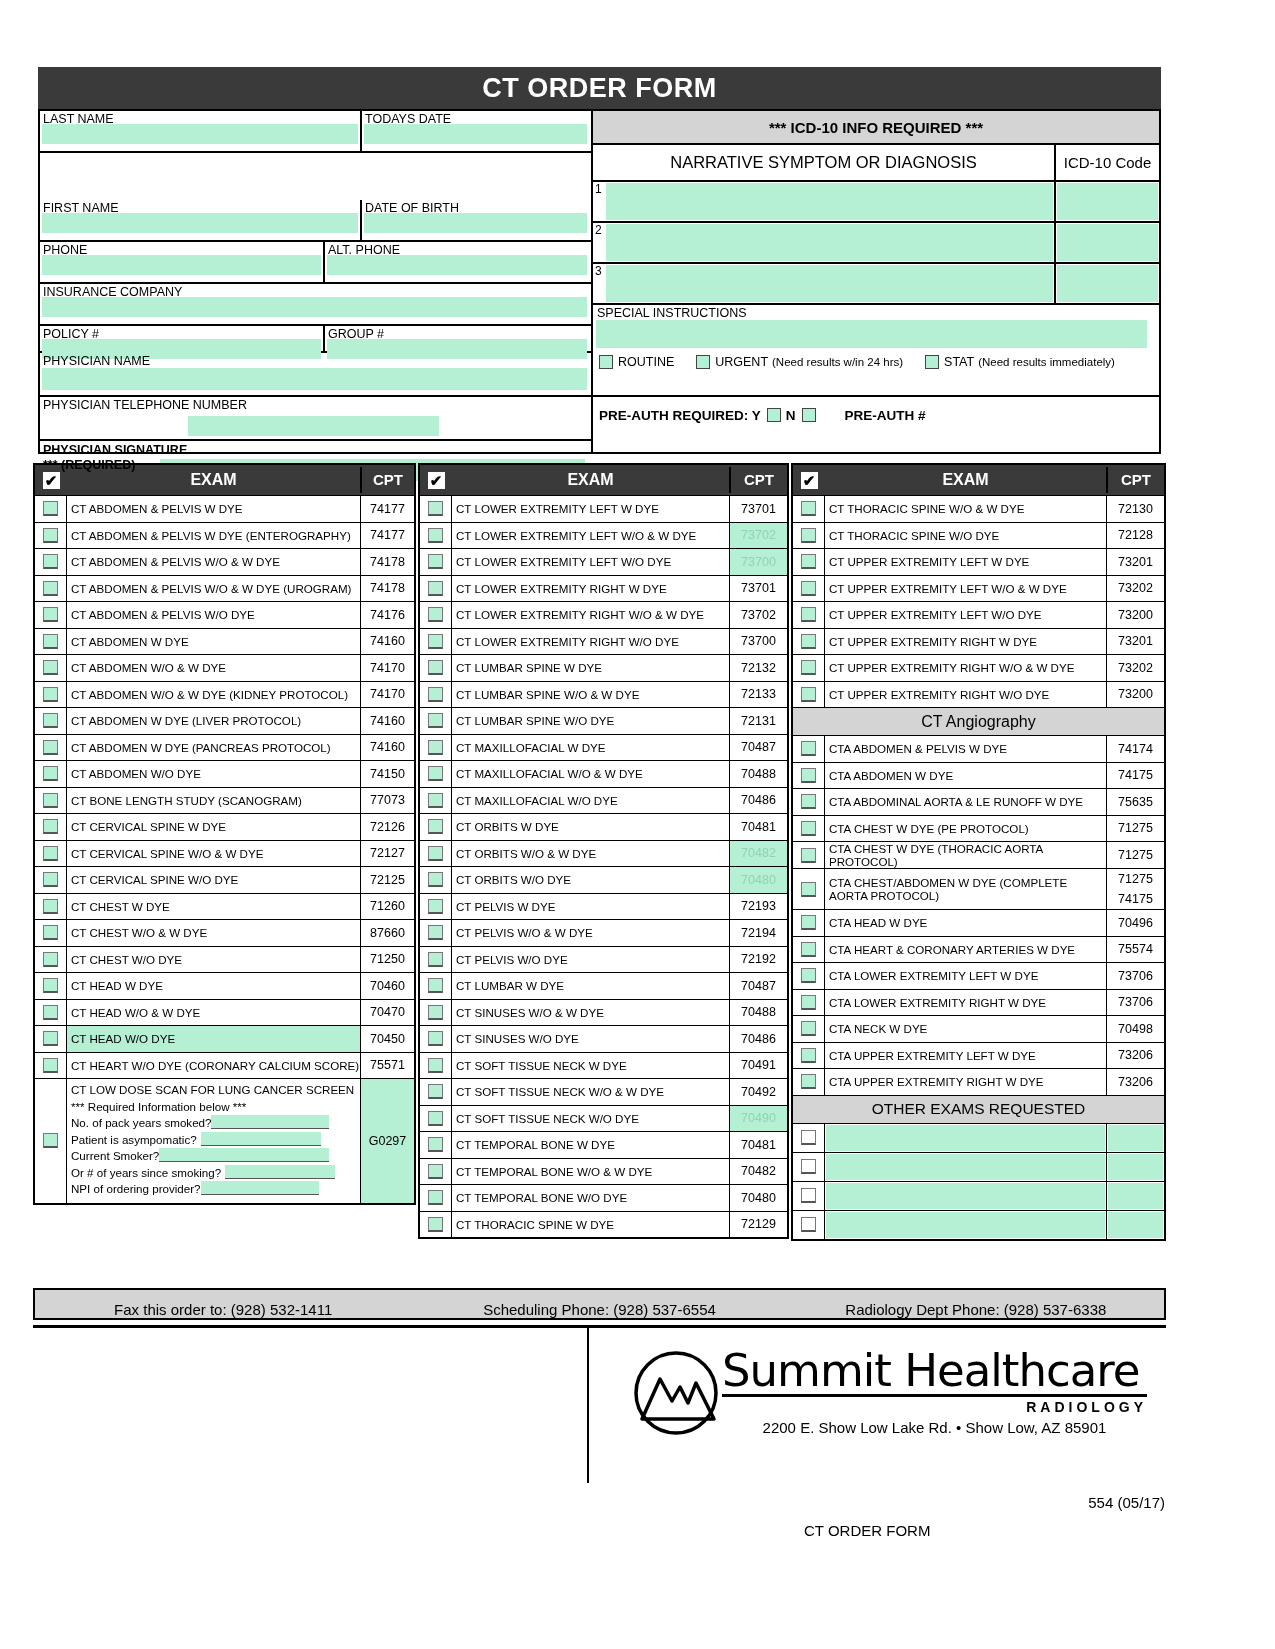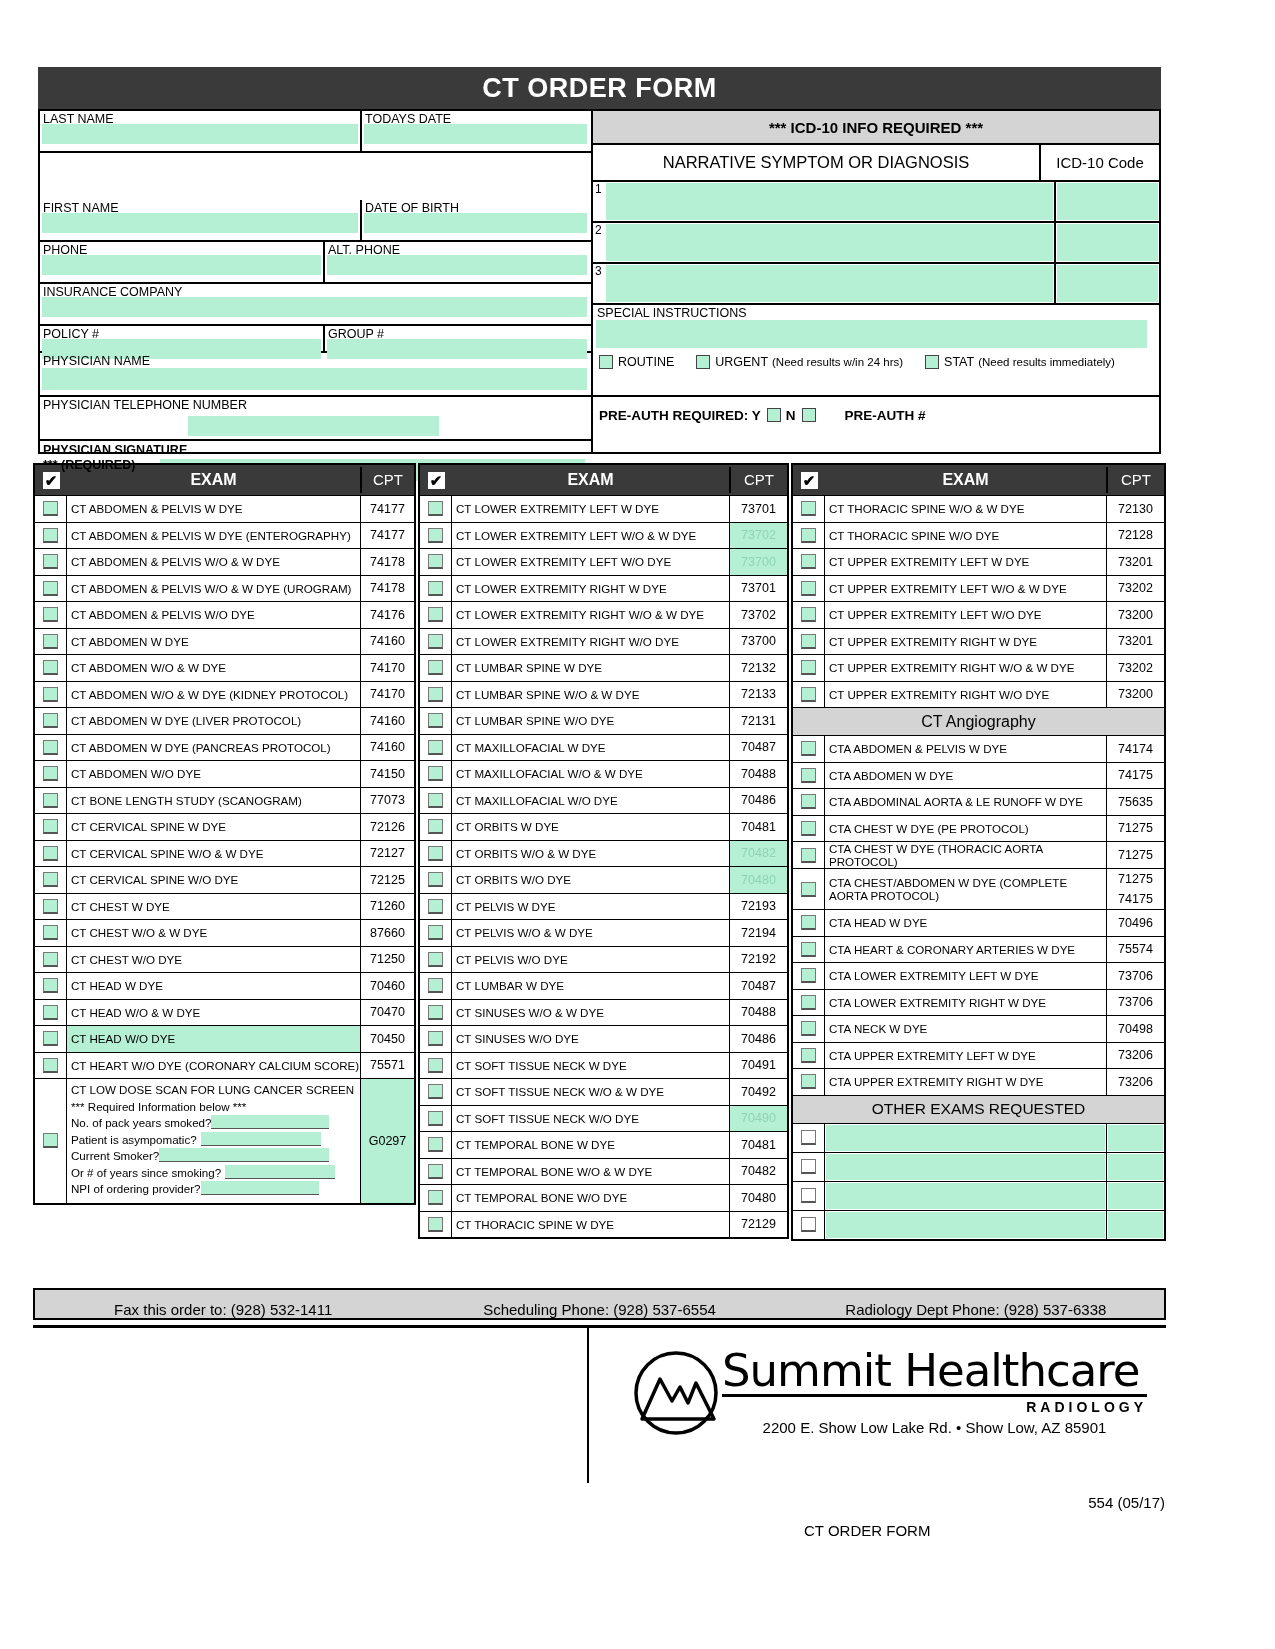"ICD-10 Code" .icd-hdr .b { width: 120px -> 105px }
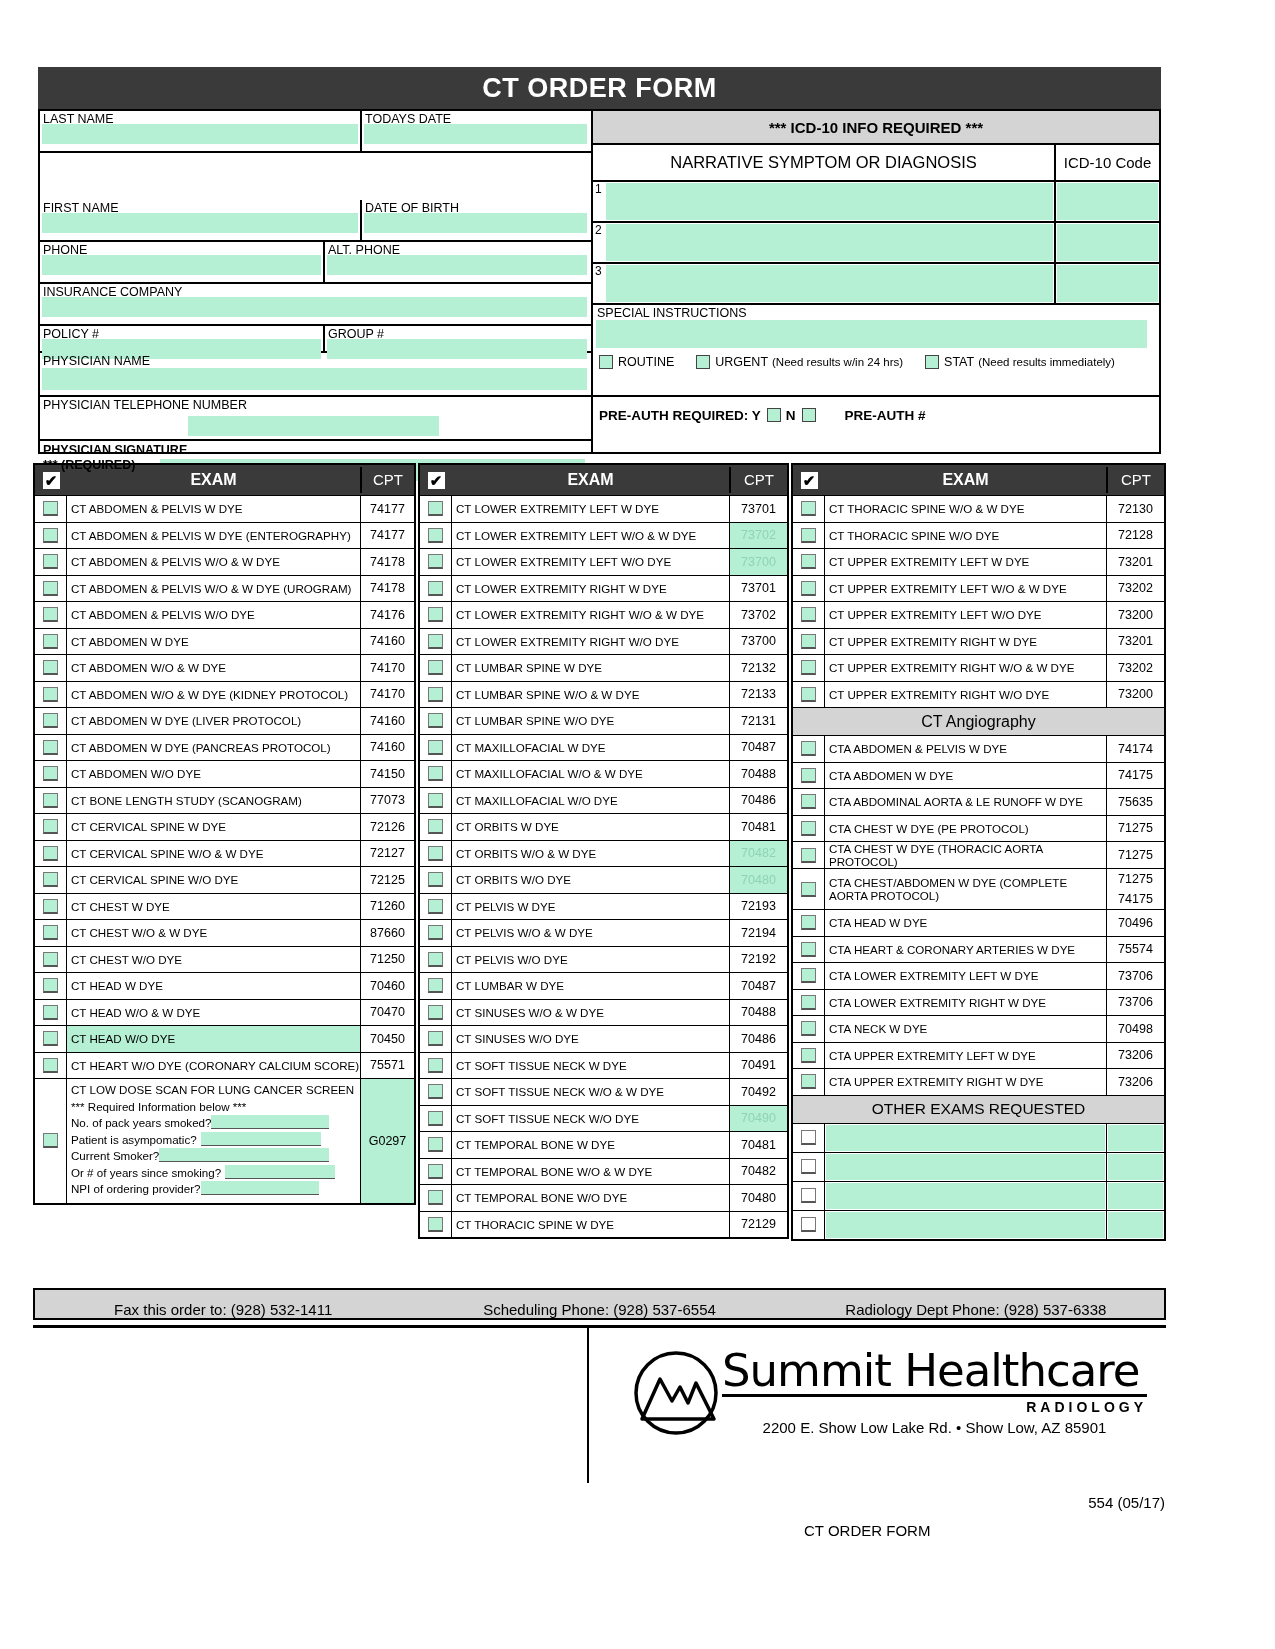"CPT" .thead .cp { font-weight: normal -> bold }
